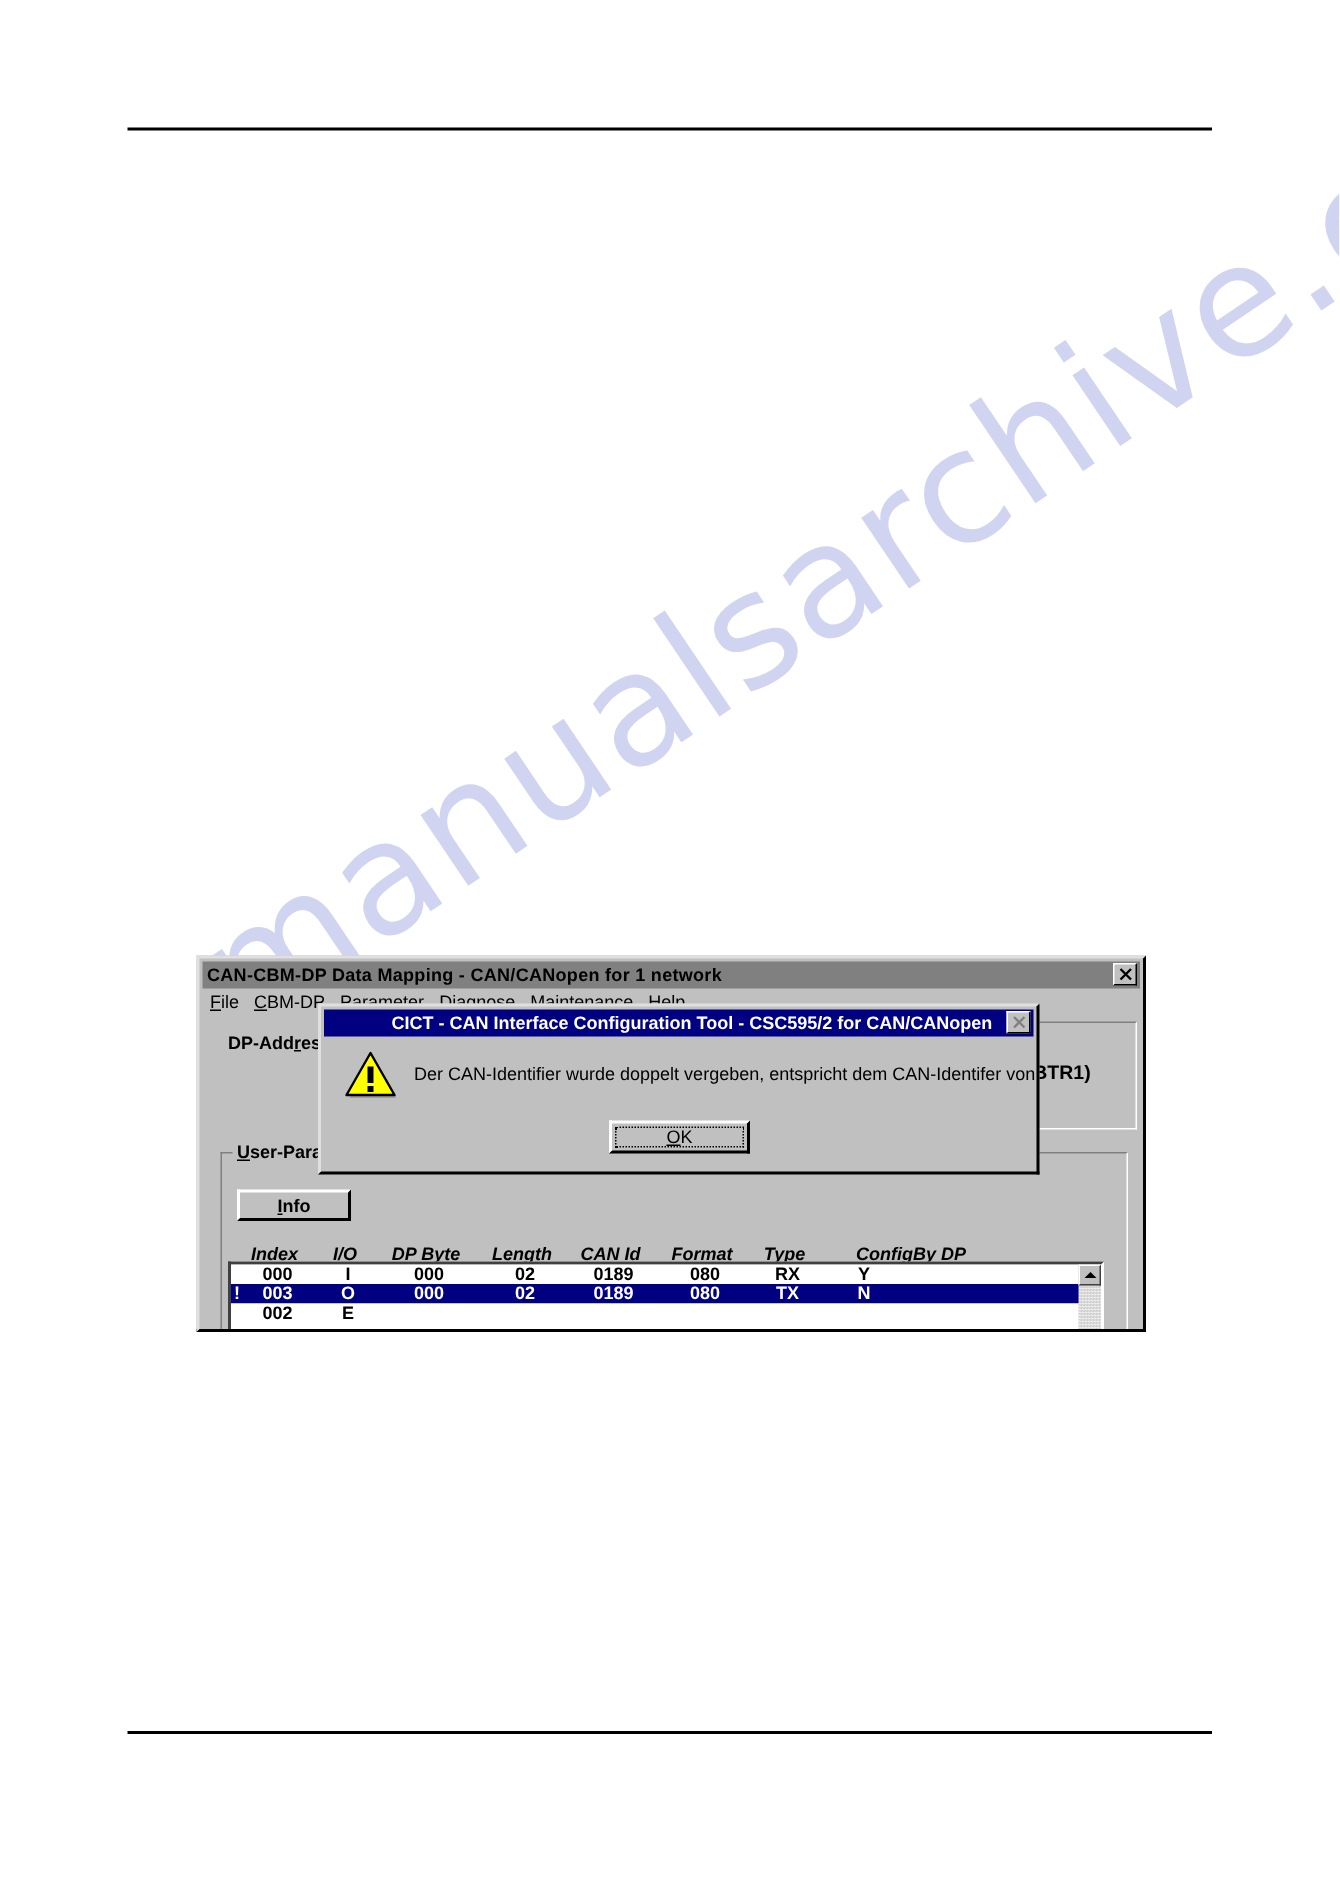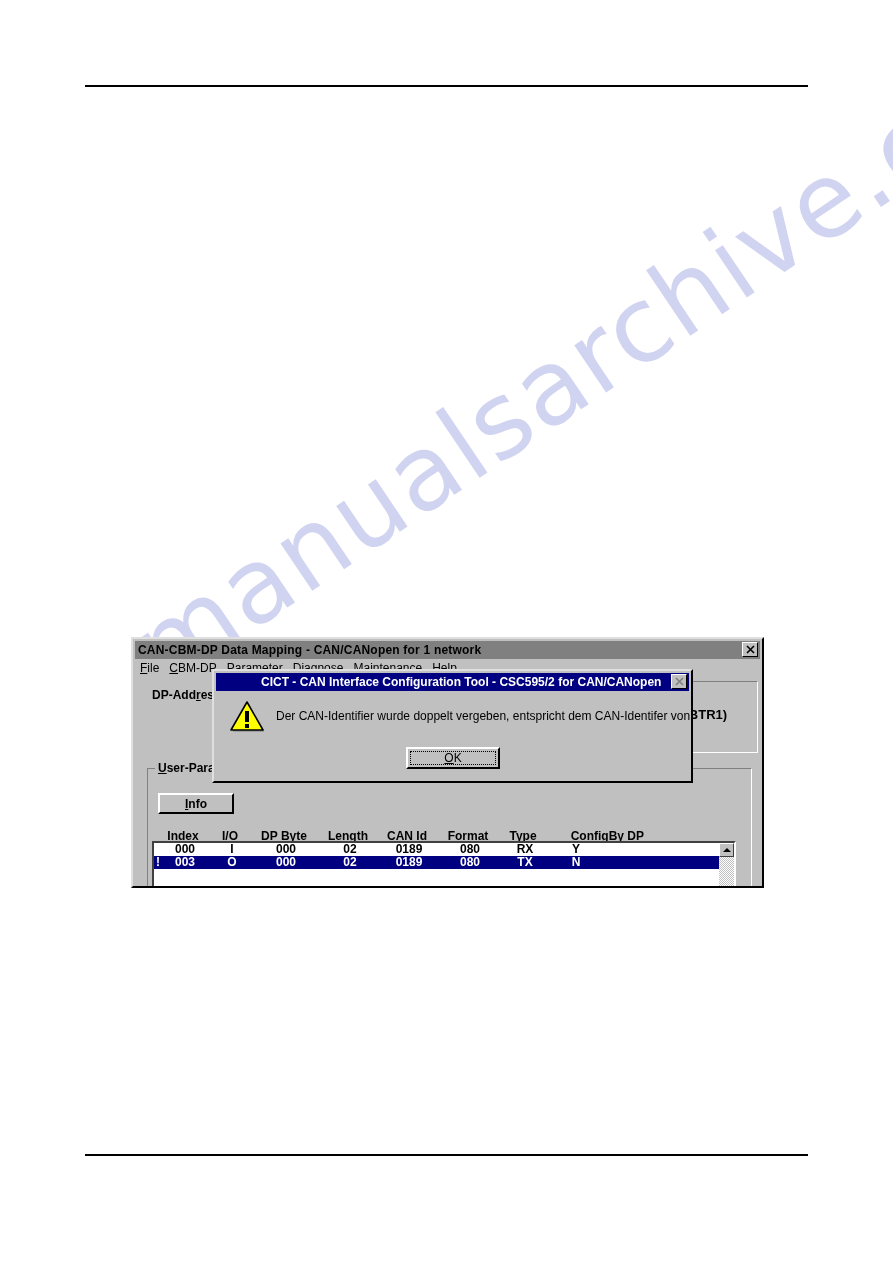"Index" #grid-headers .hcell { font-style: none -> italic }
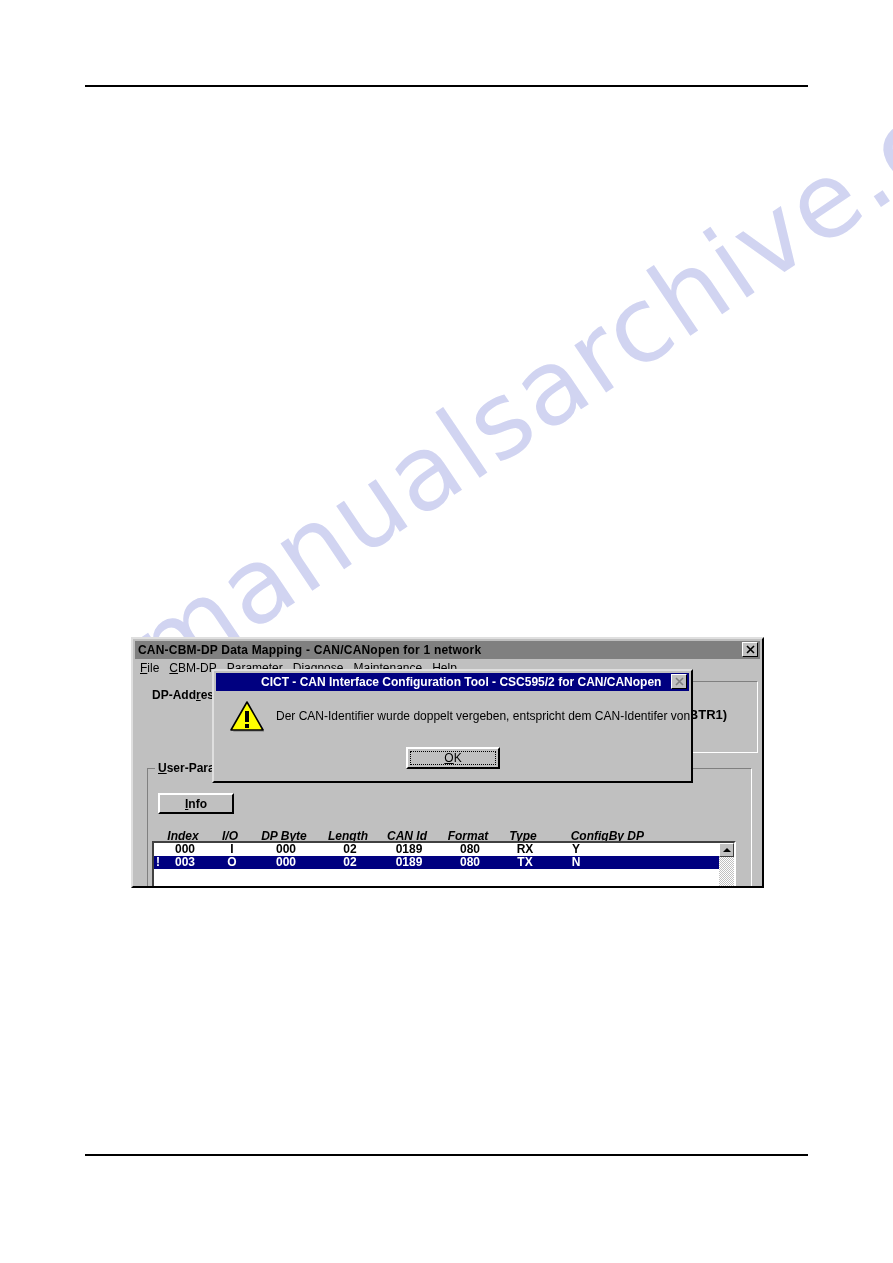"002" div.grid-row { html: none -> <div> <span></span> <span>002</span> <span>E</span> <span></span> <span></span> <span></span> <span></span> <span></span> <span></span> </div> }
